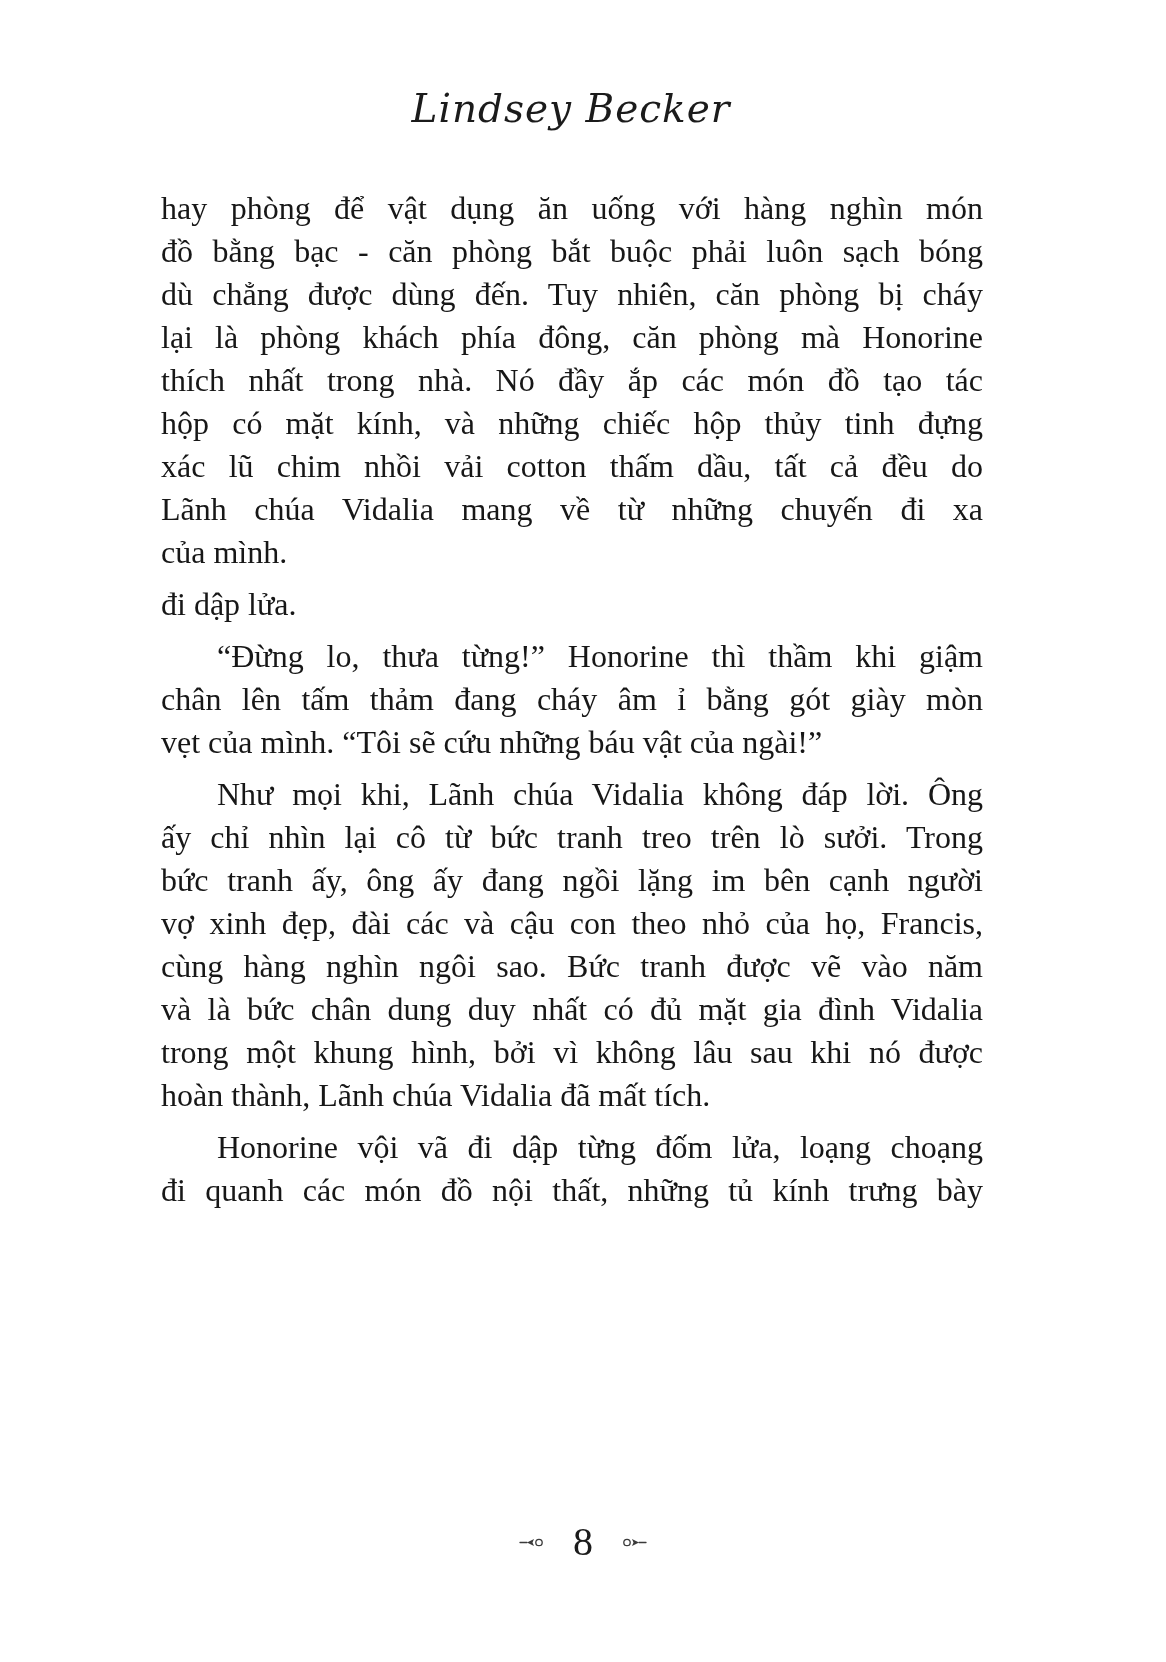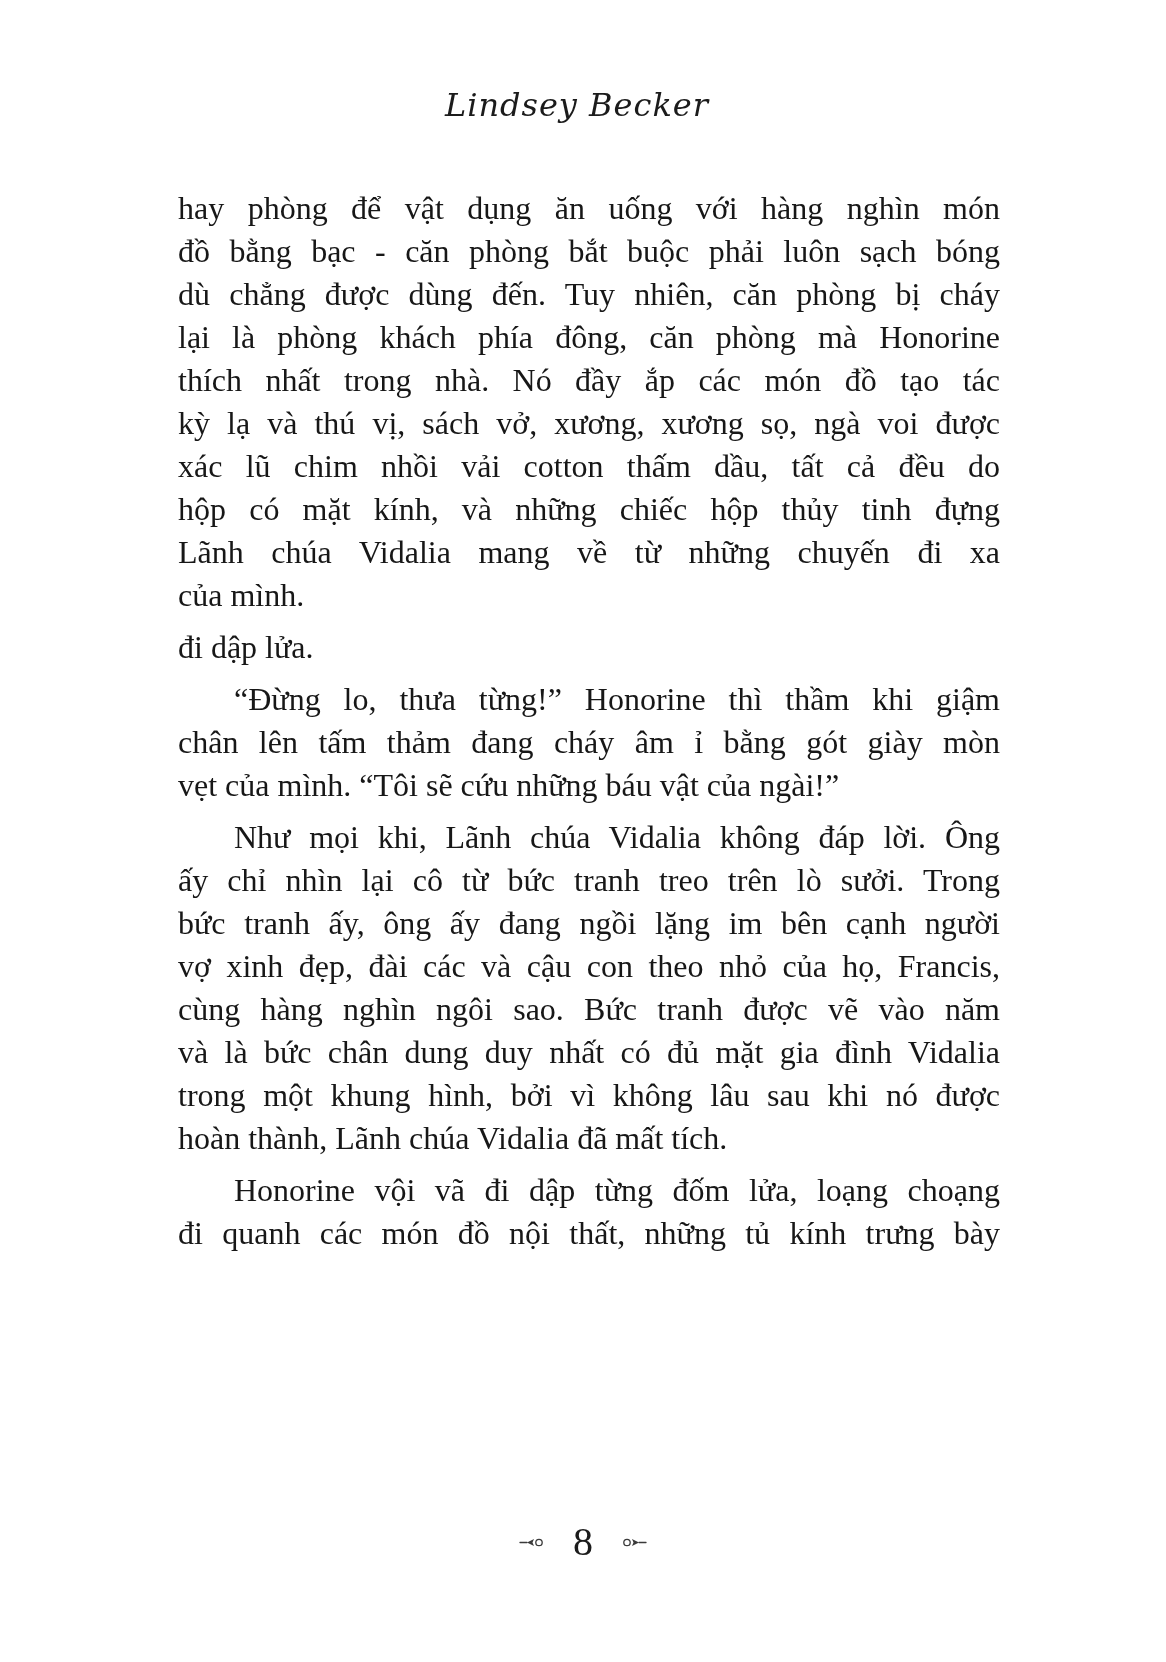"Lindsey Becker" .running-header { font-size: 32px -> 39px; left: 166px -> 160px }
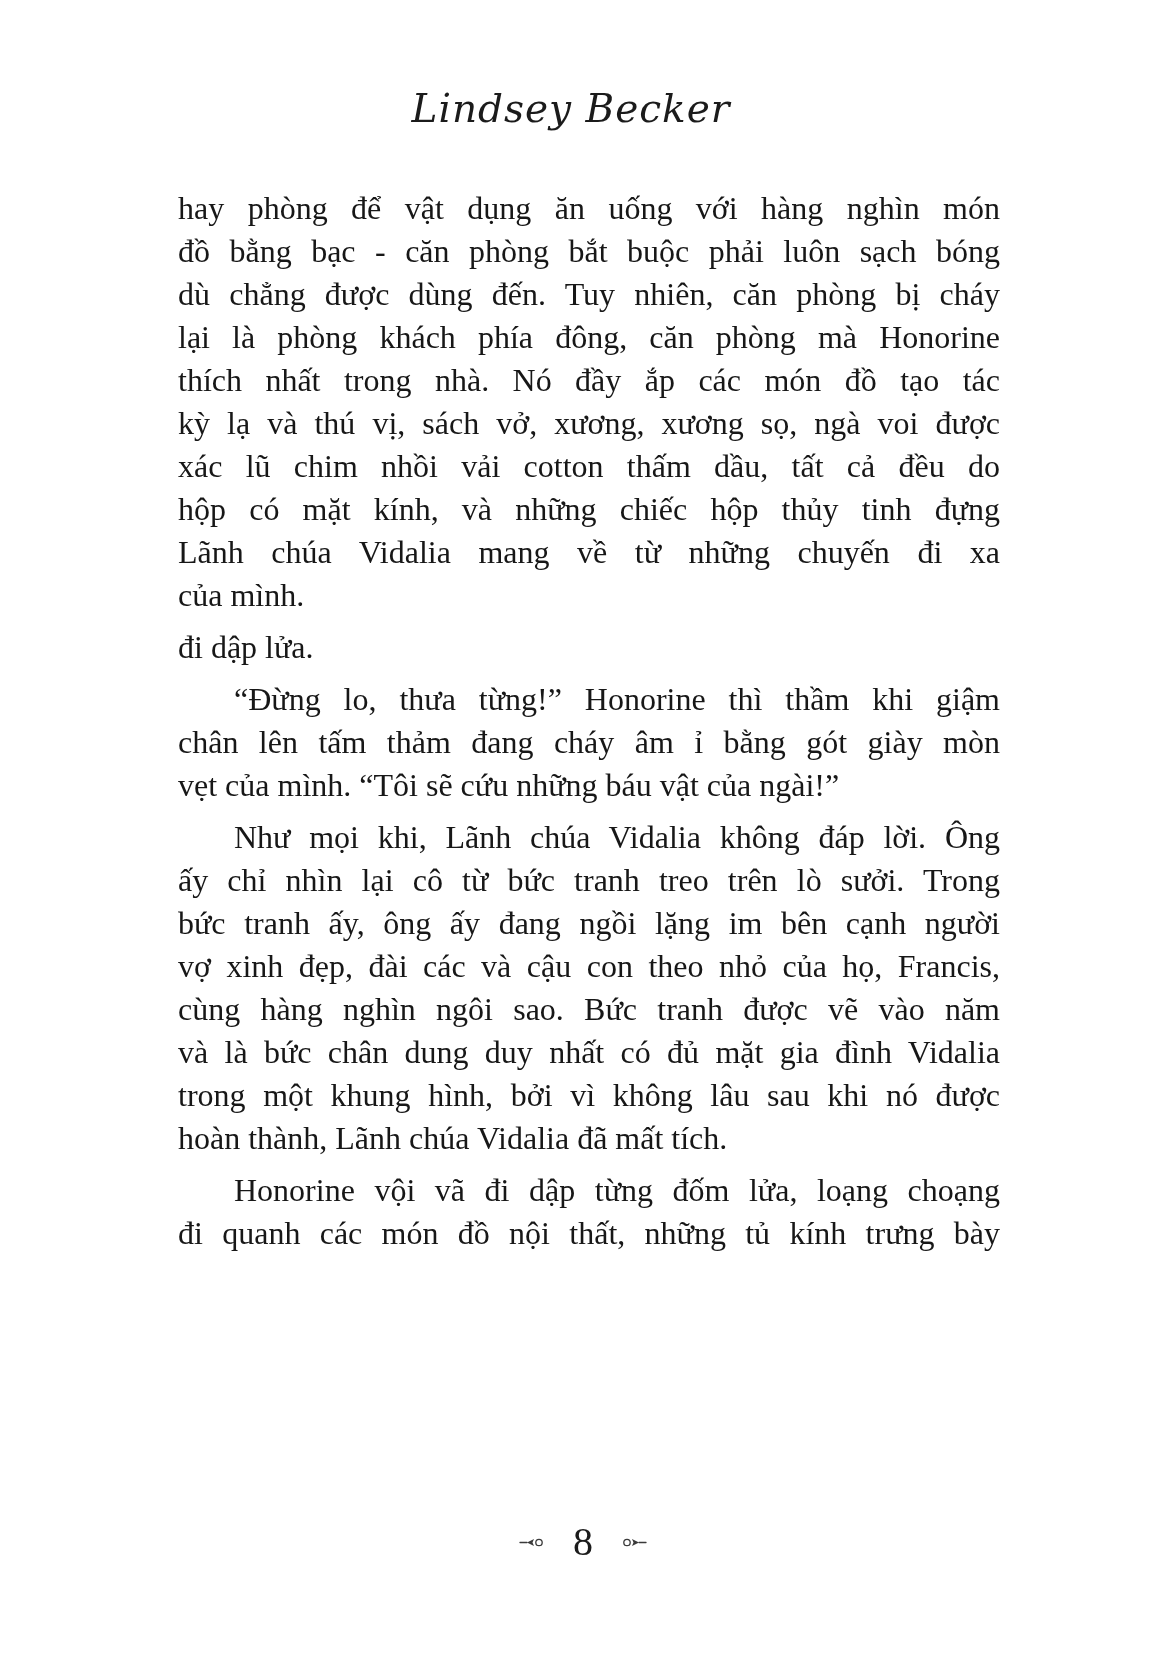"hay phòng để vật dụng" .text-block { left: 178px -> 161px }
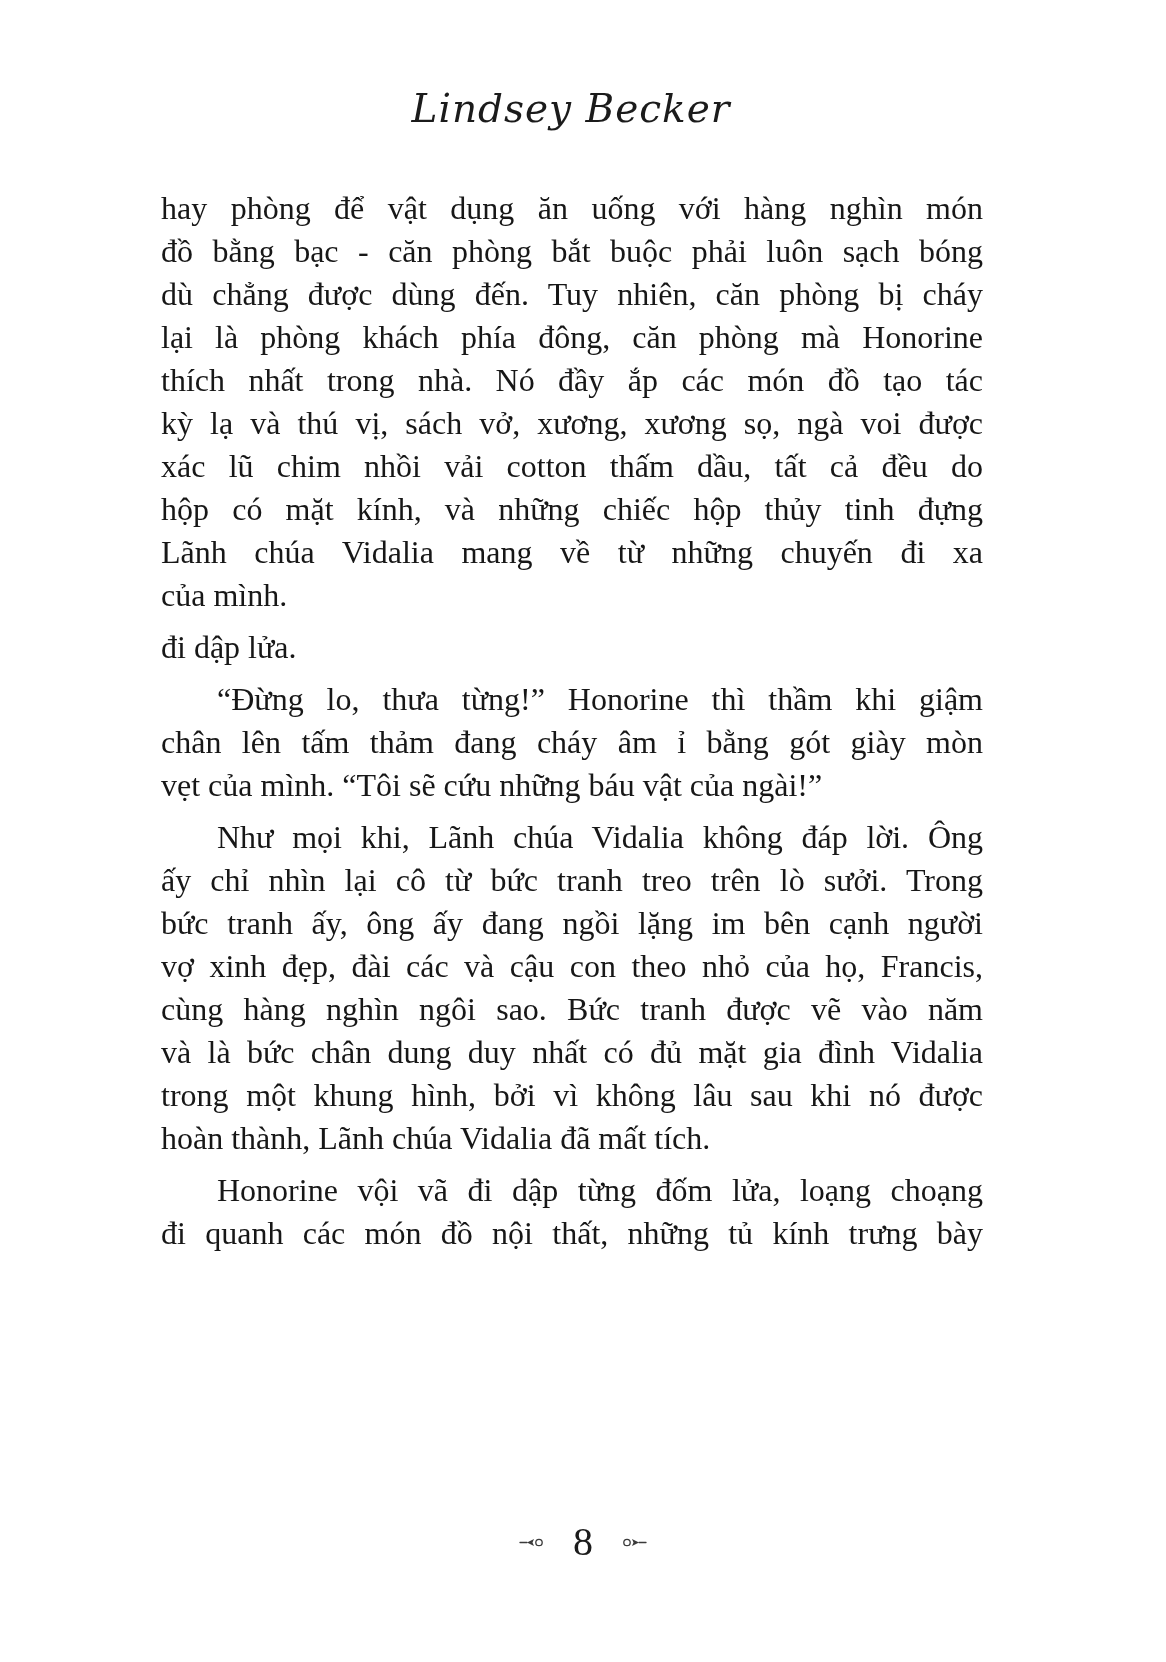"kỳ lạ và thú vị," div.line { html: <div>kỳ lạ và thú vị, sách vở, xương, xương sọ, ngà voi được</div> -> none }
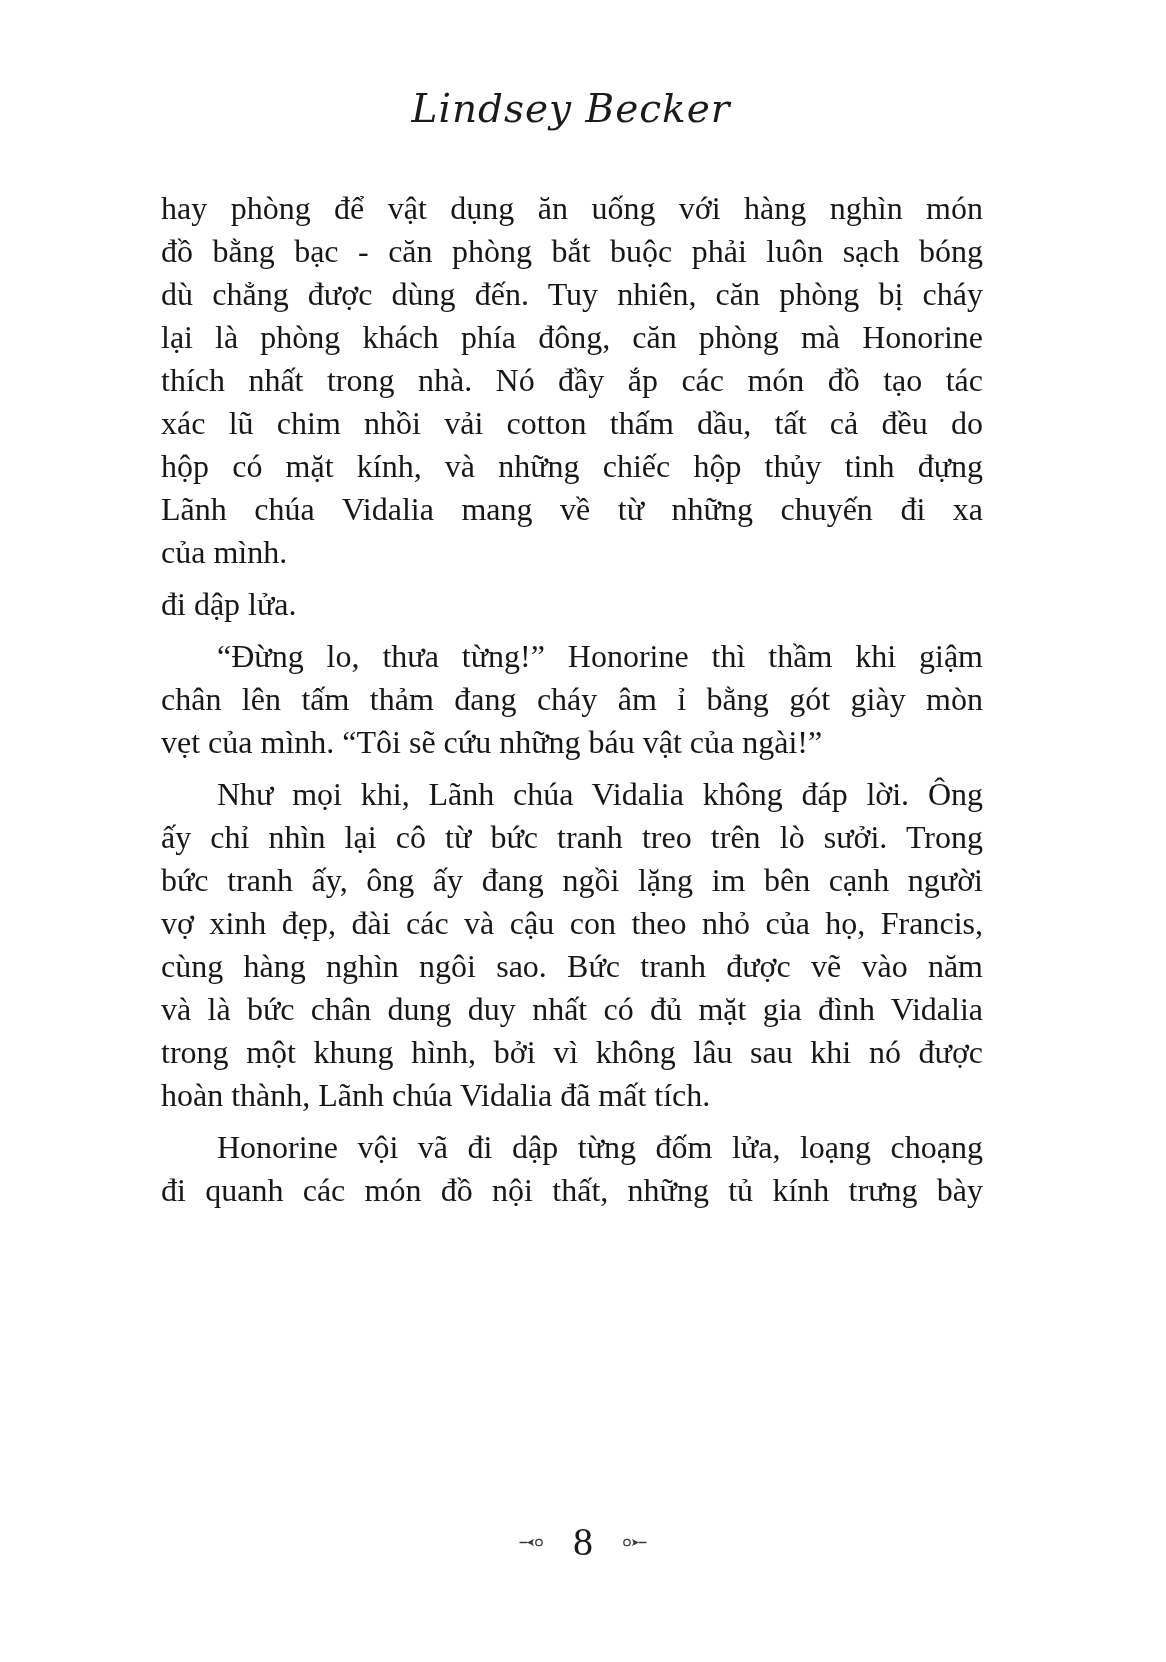"xác lũ chim nhồi vải" div.line { order: before "hộp có mặt kính, và" -> after "hộp có mặt kính, và" }
